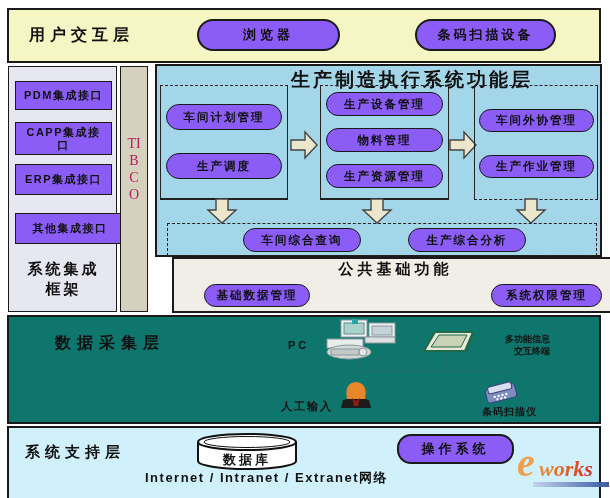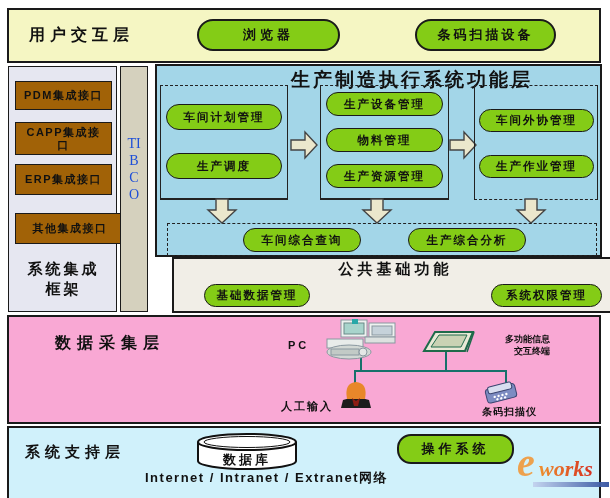"浏览器" .oval { background: #84cc16 -> #8b5cf6 }
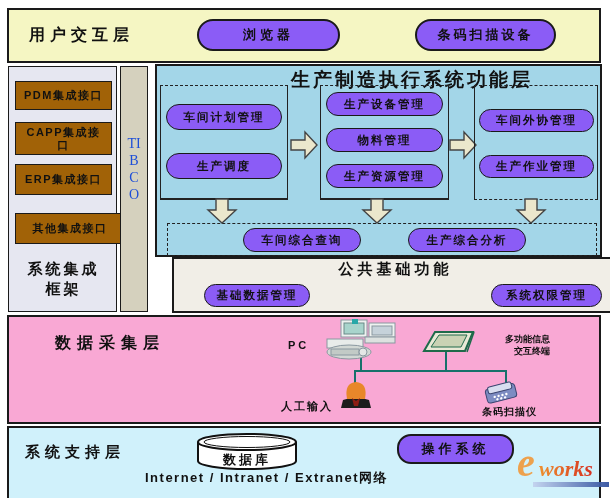"PDM集成接口" .ifbox { background: #a16207 -> #8b5cf6 }
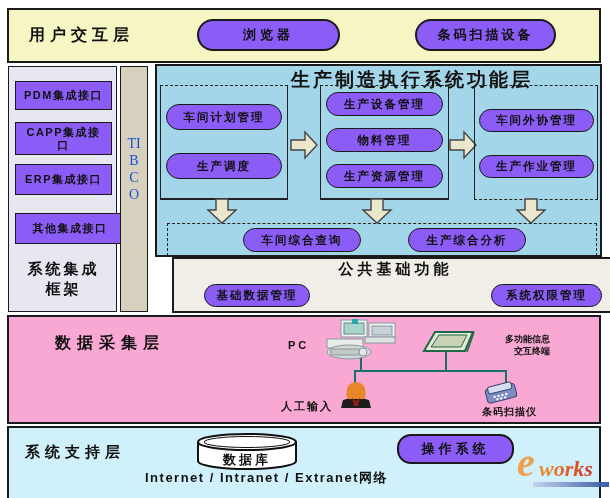"TIBCO" div { color: #1d4ed8 -> #be185d }
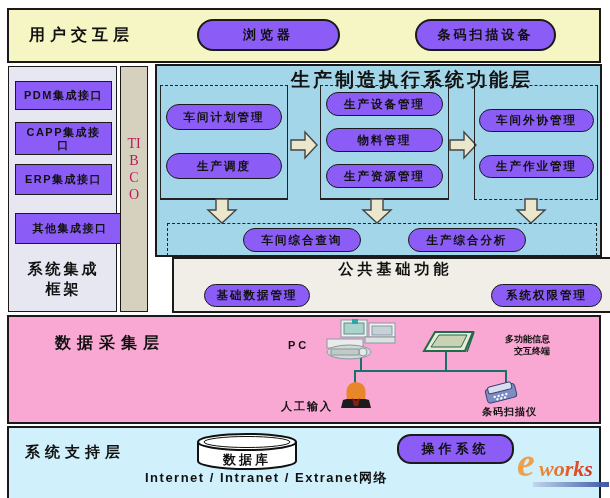"数据采集层" div.layer { background: #f9a8d4 -> #0f766e }
